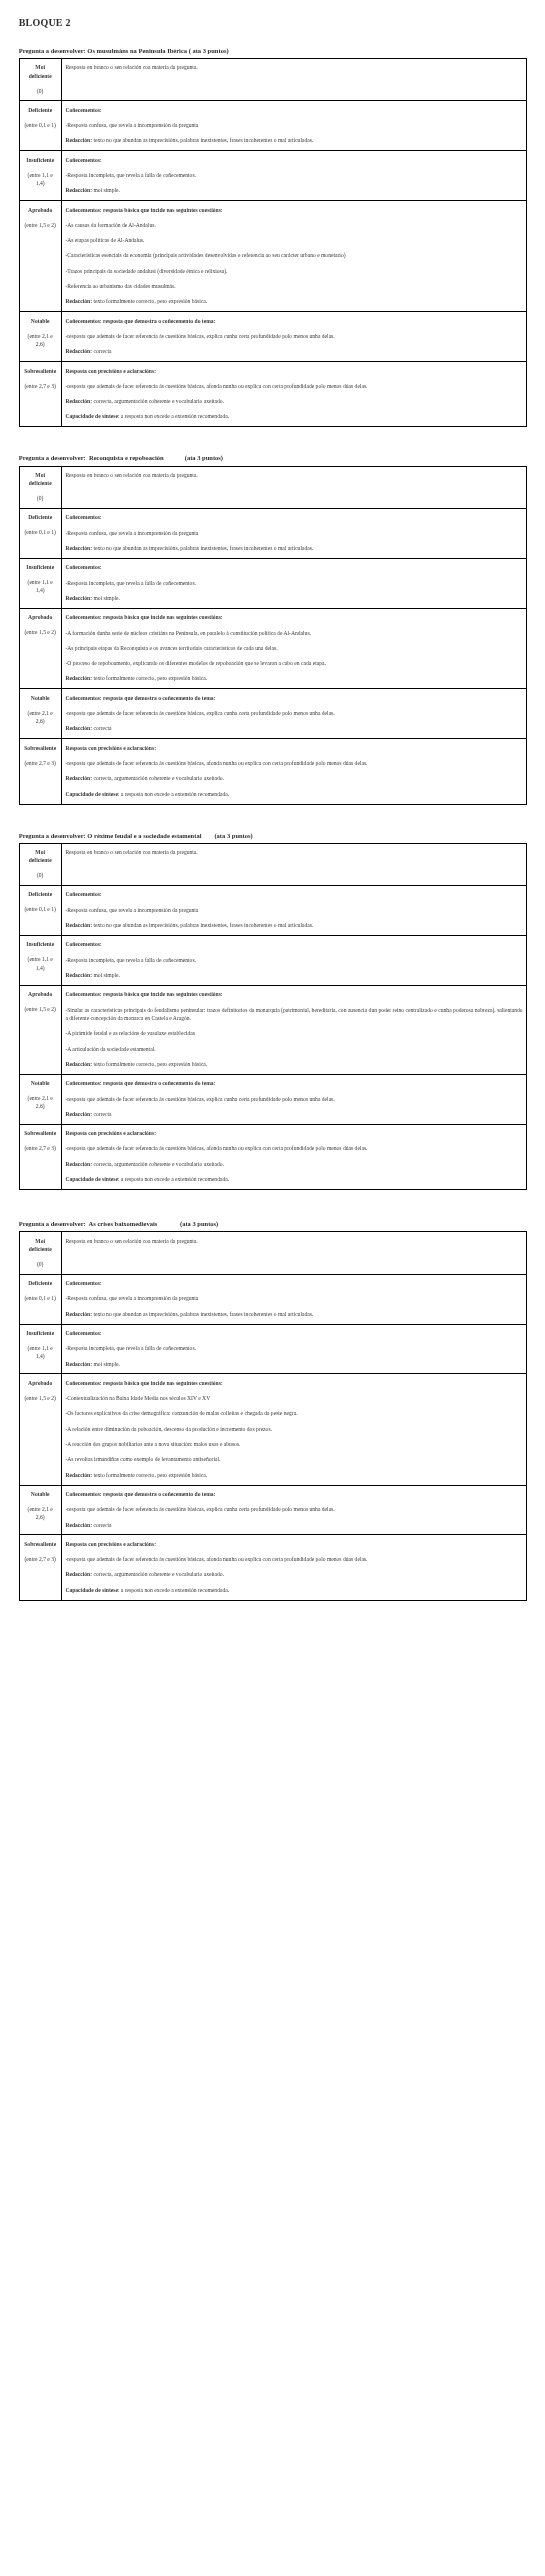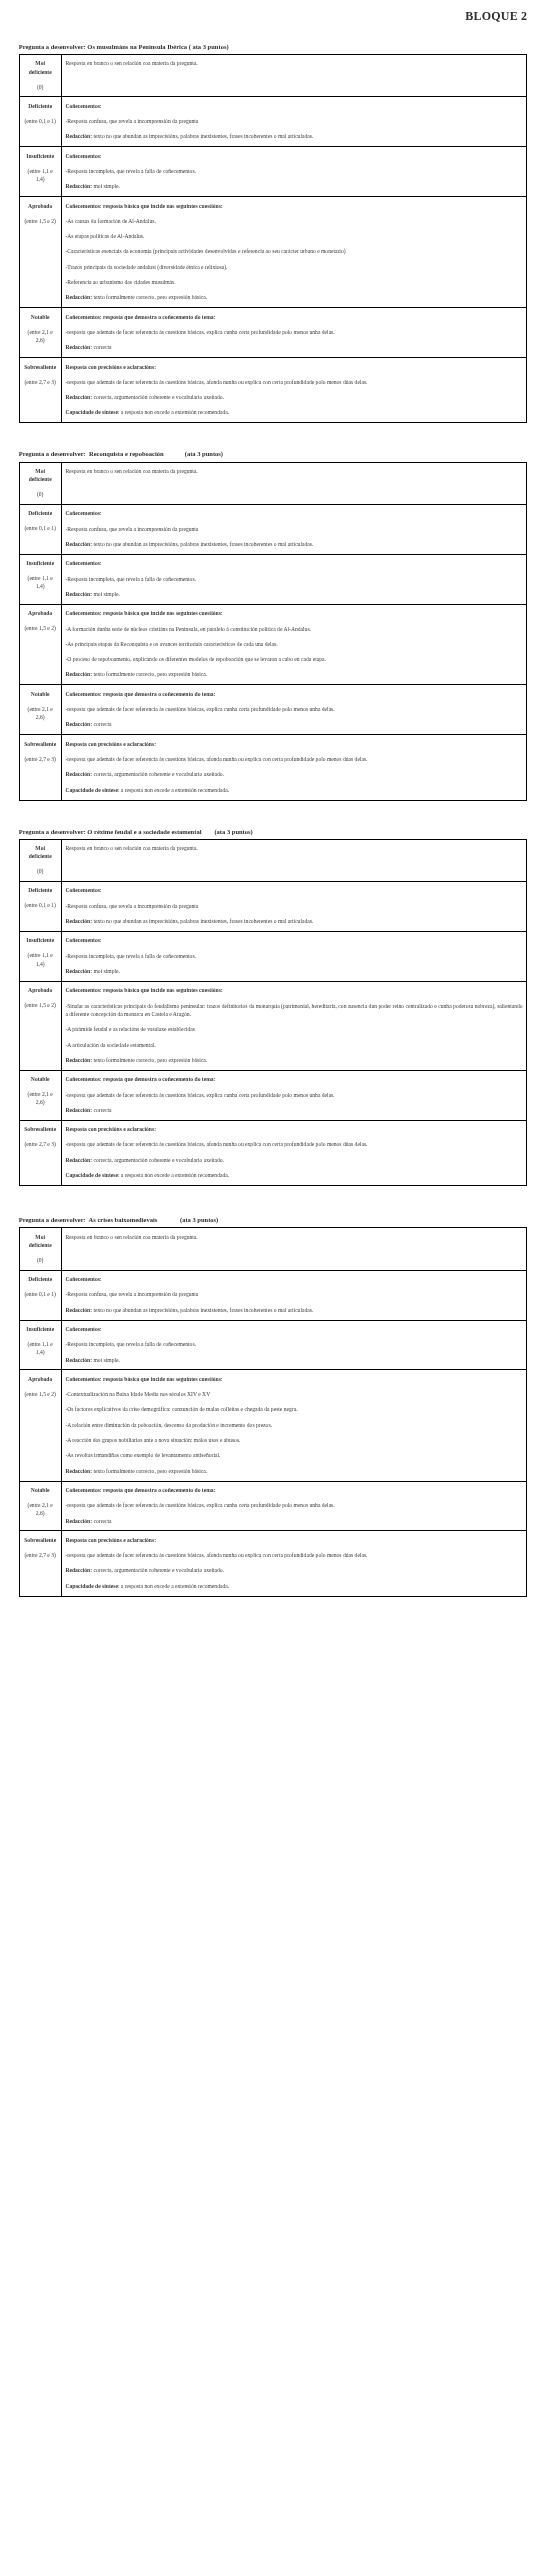"BLOQUE 2" .doc-title { font-size: 12px -> 10px; margin-top: 9px -> 17px; text-align: right -> left }
